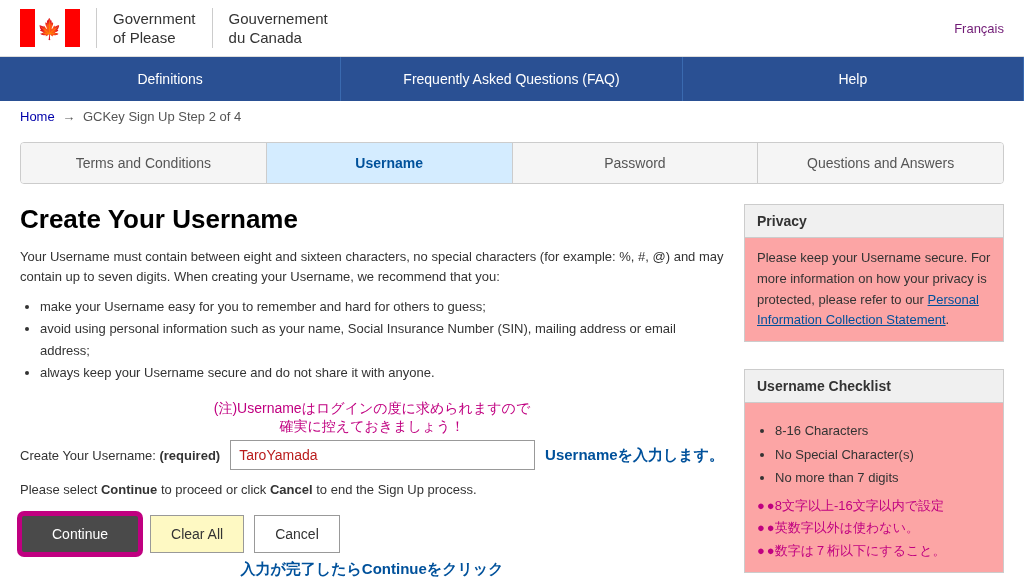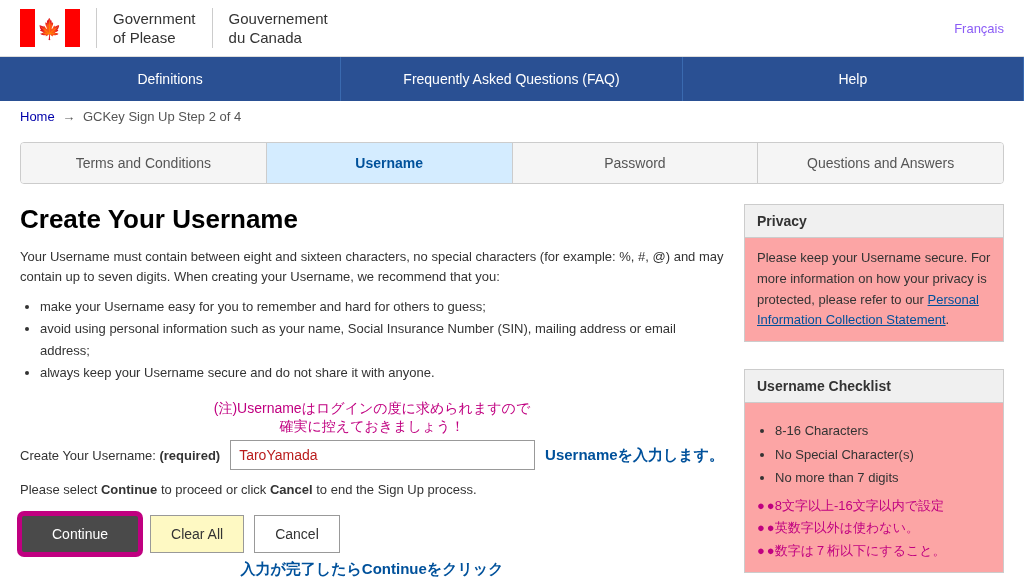"Français" .header-right a { color: #8b5cf6 -> #701a75 }
